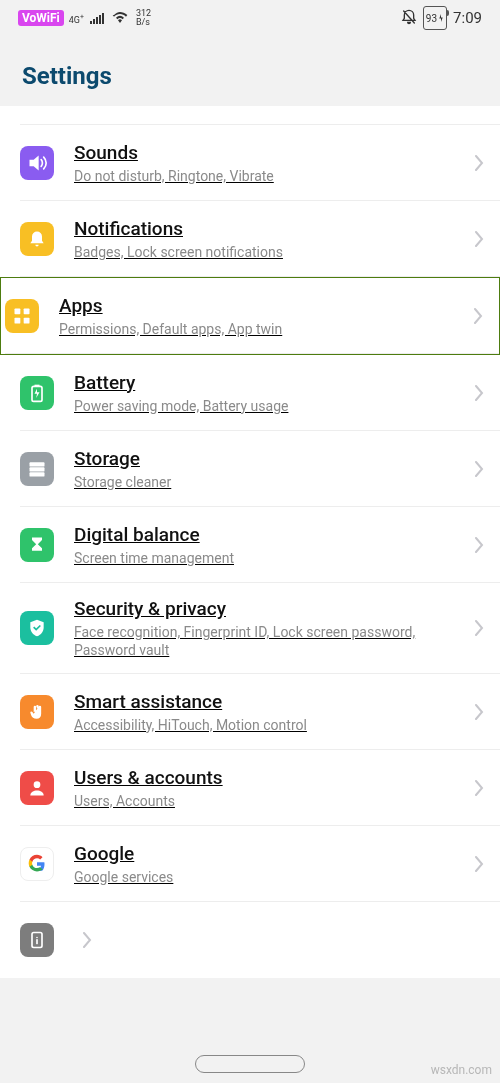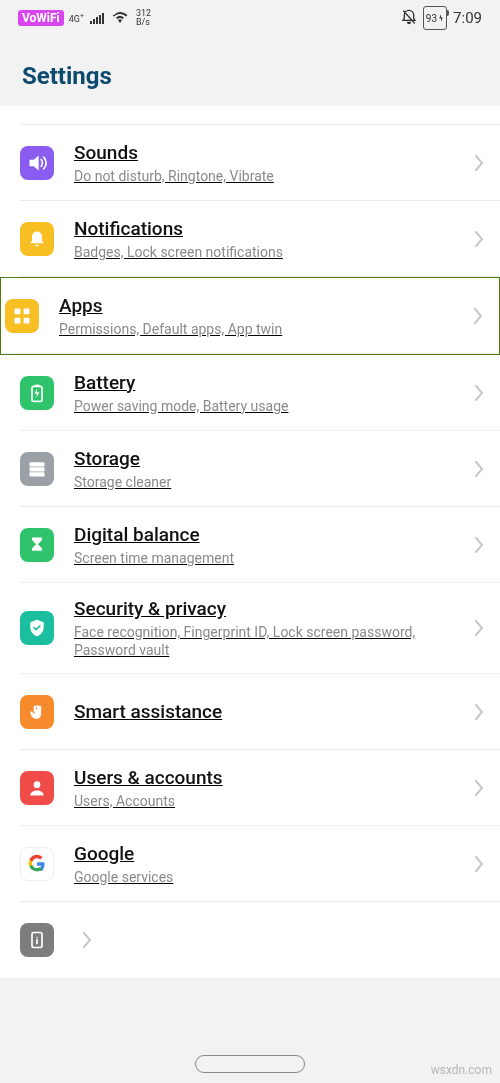"4G+" .net-label { line-height: 11px -> 18px }
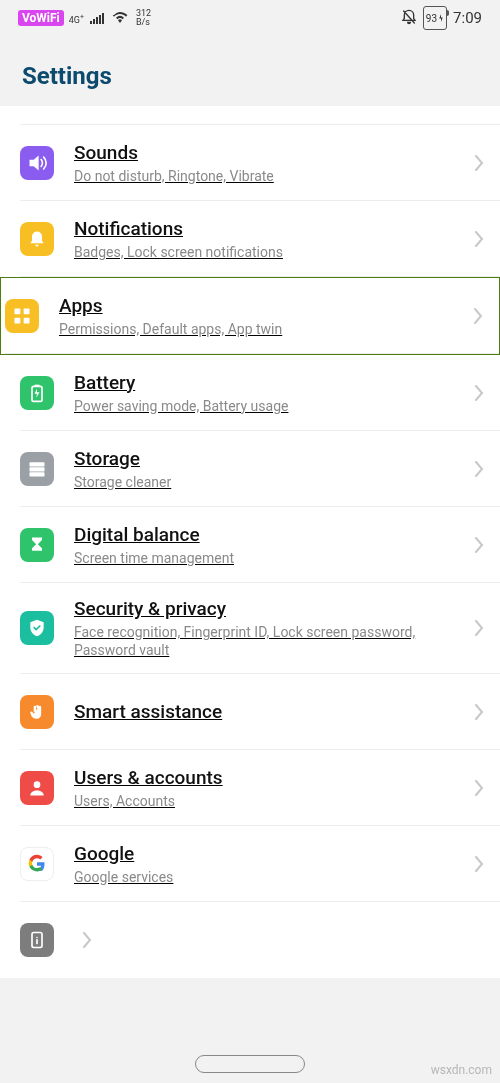"Accessibility, HiTouch, Motion control" div.item-sub { html: none -> <div>Accessibility, HiTouch, Motion control</div> }
